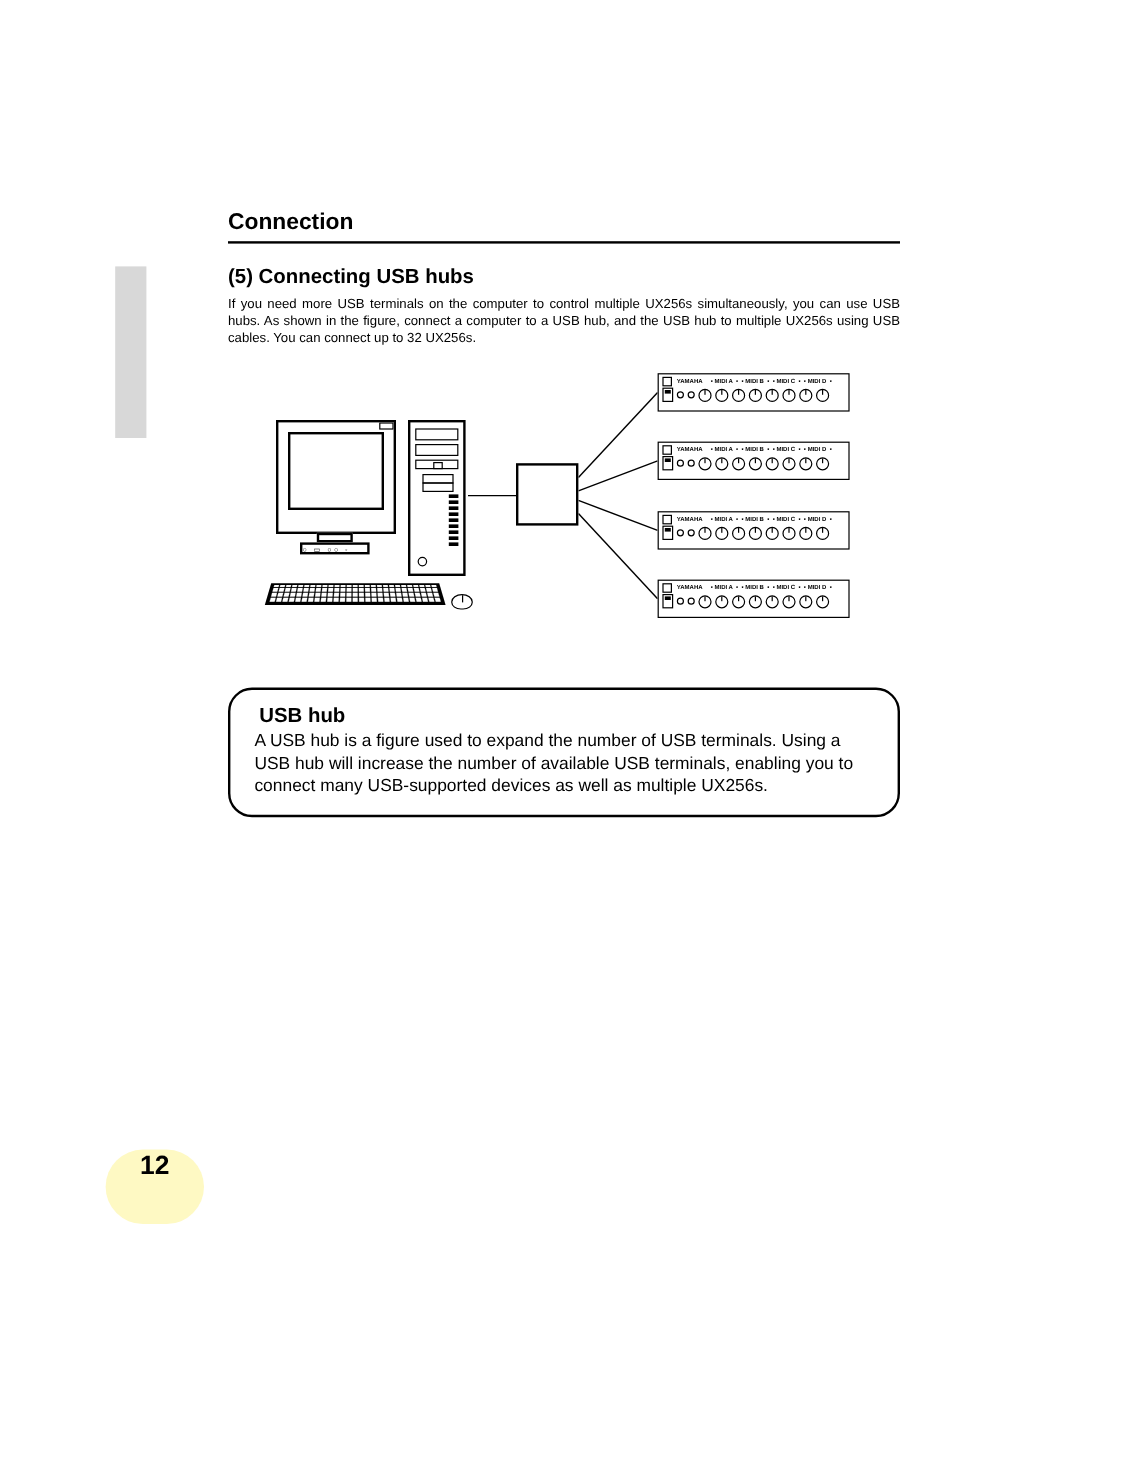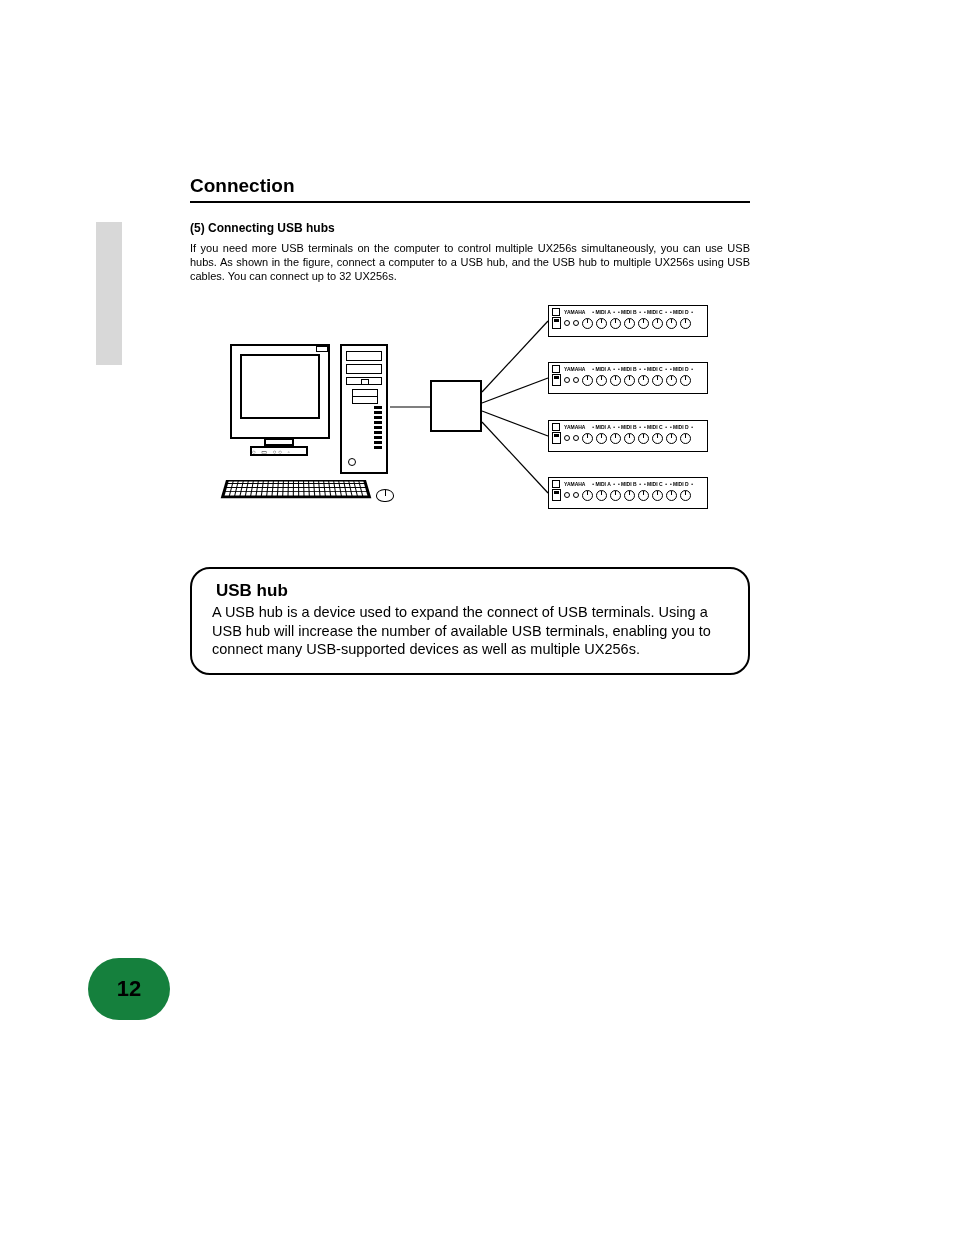"(5) Connecting USB hubs" .subsection-title { font-size: 12px -> 17px }
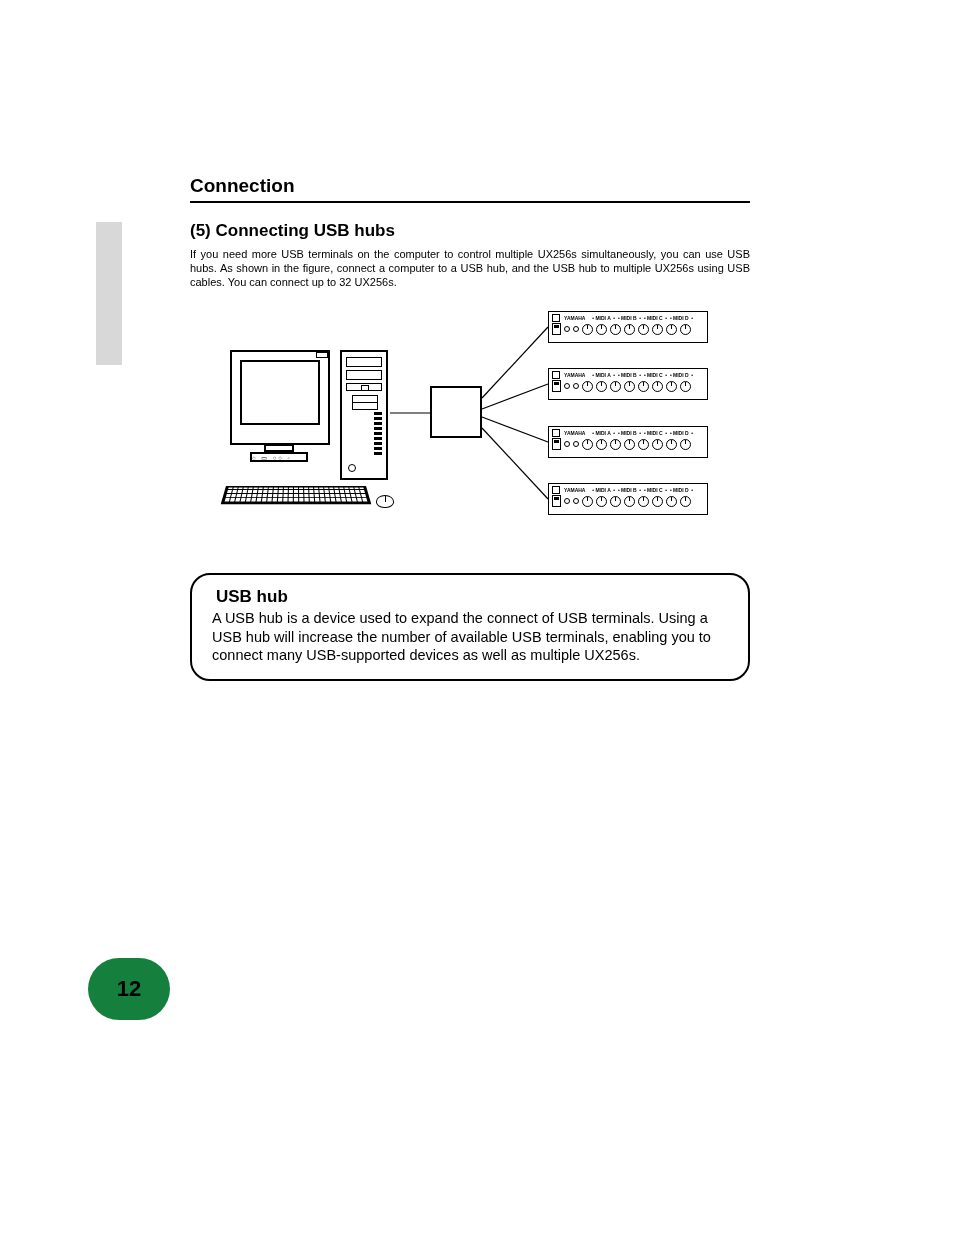"A USB hub is a" p.callout-body { text: device used to expand the connect -> figure used to expand the number }
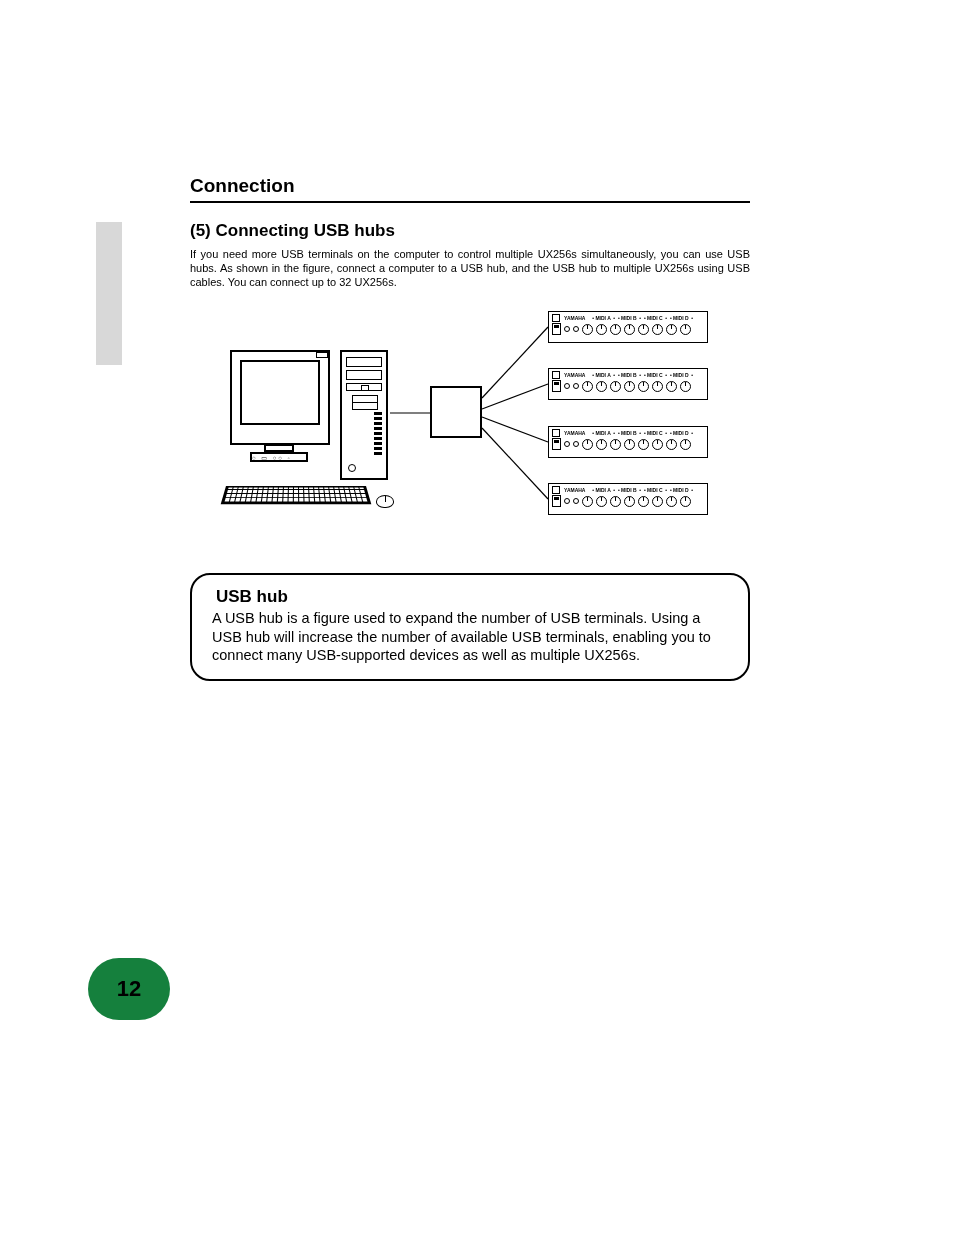"12" .page-pill { align-items: center -> flex-start; background: #15803d -> #fef9c3 }
